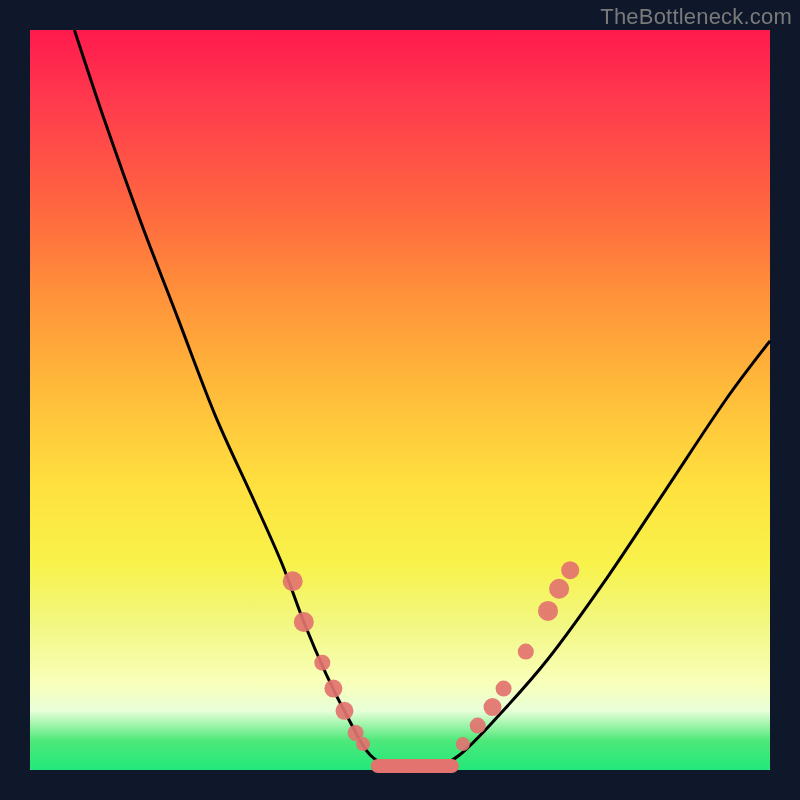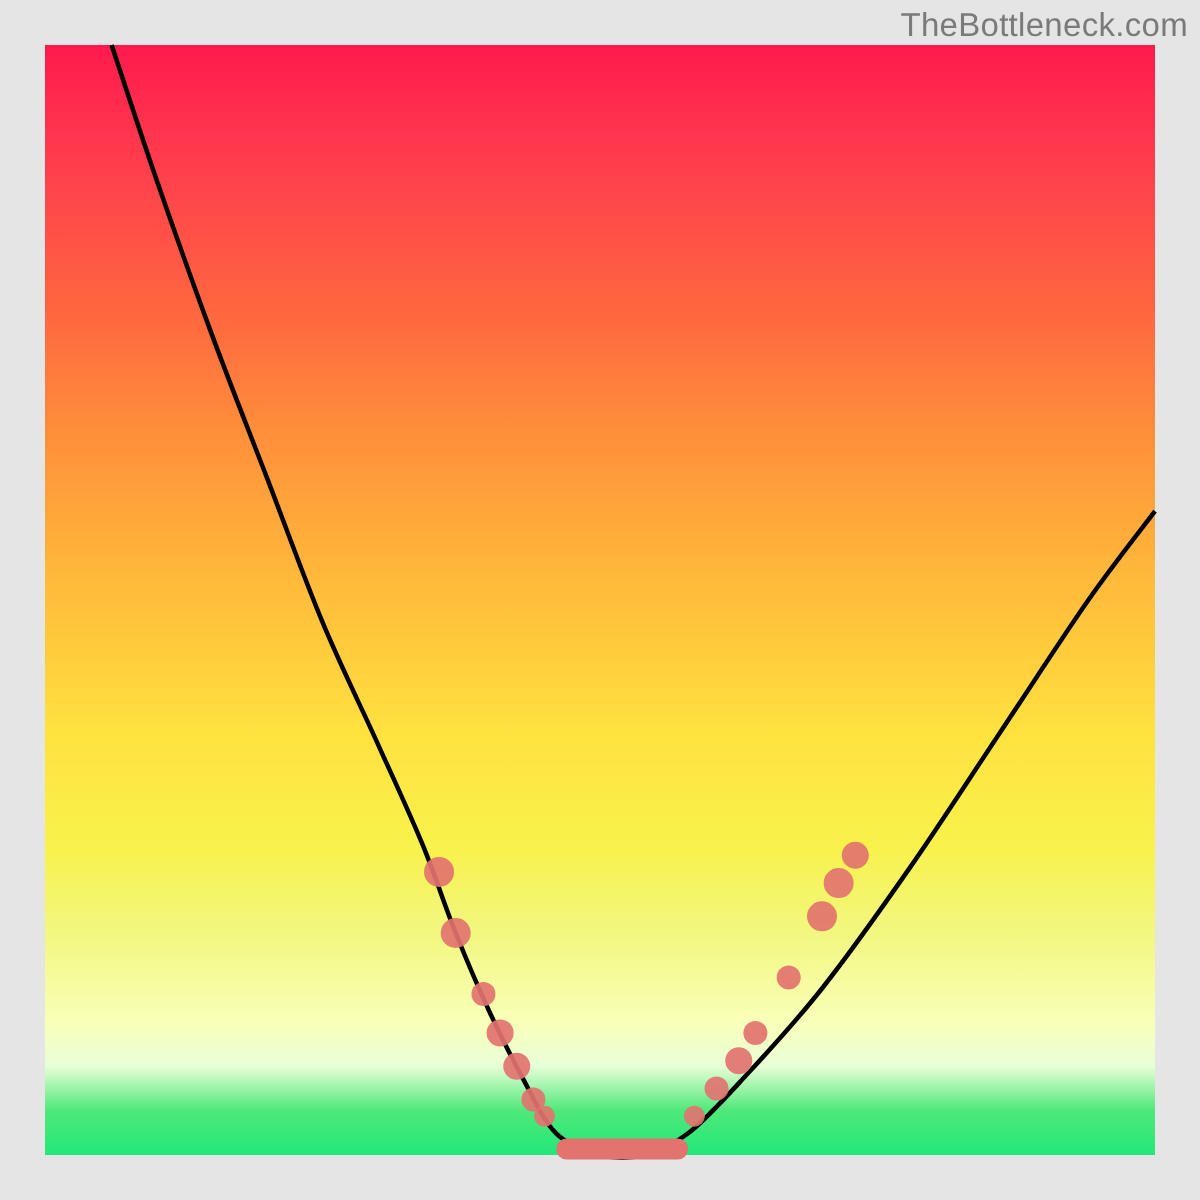"TheBottleneck.com" .frame { background: #e5e5e5 -> #0f172a }
